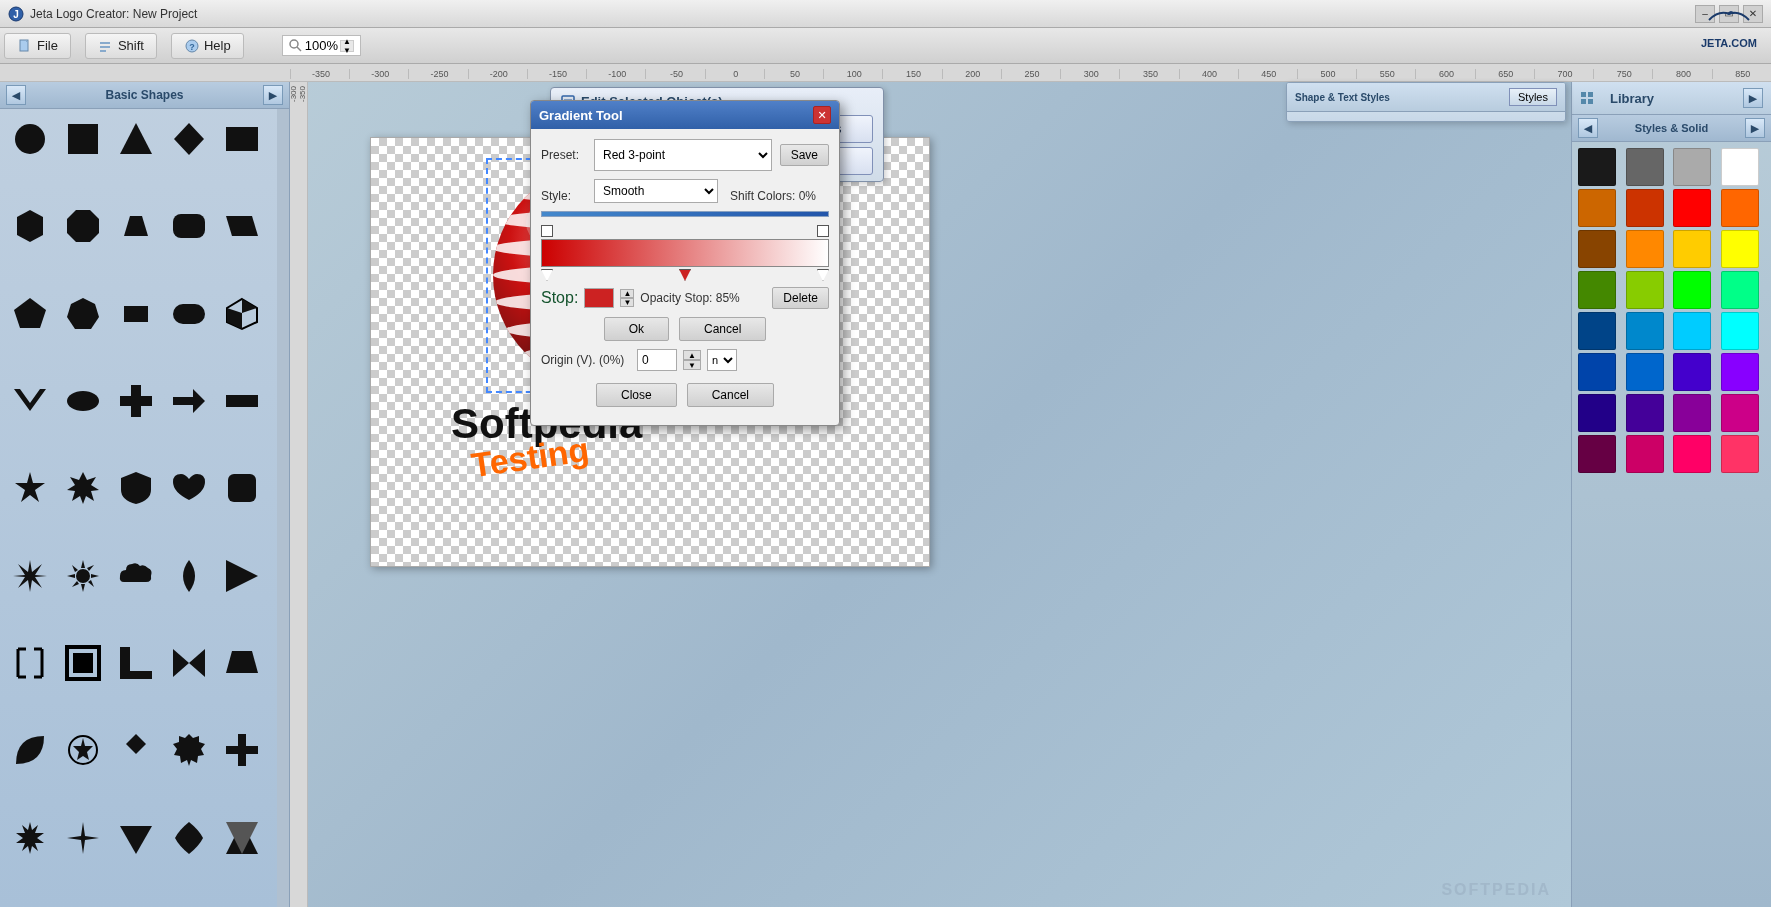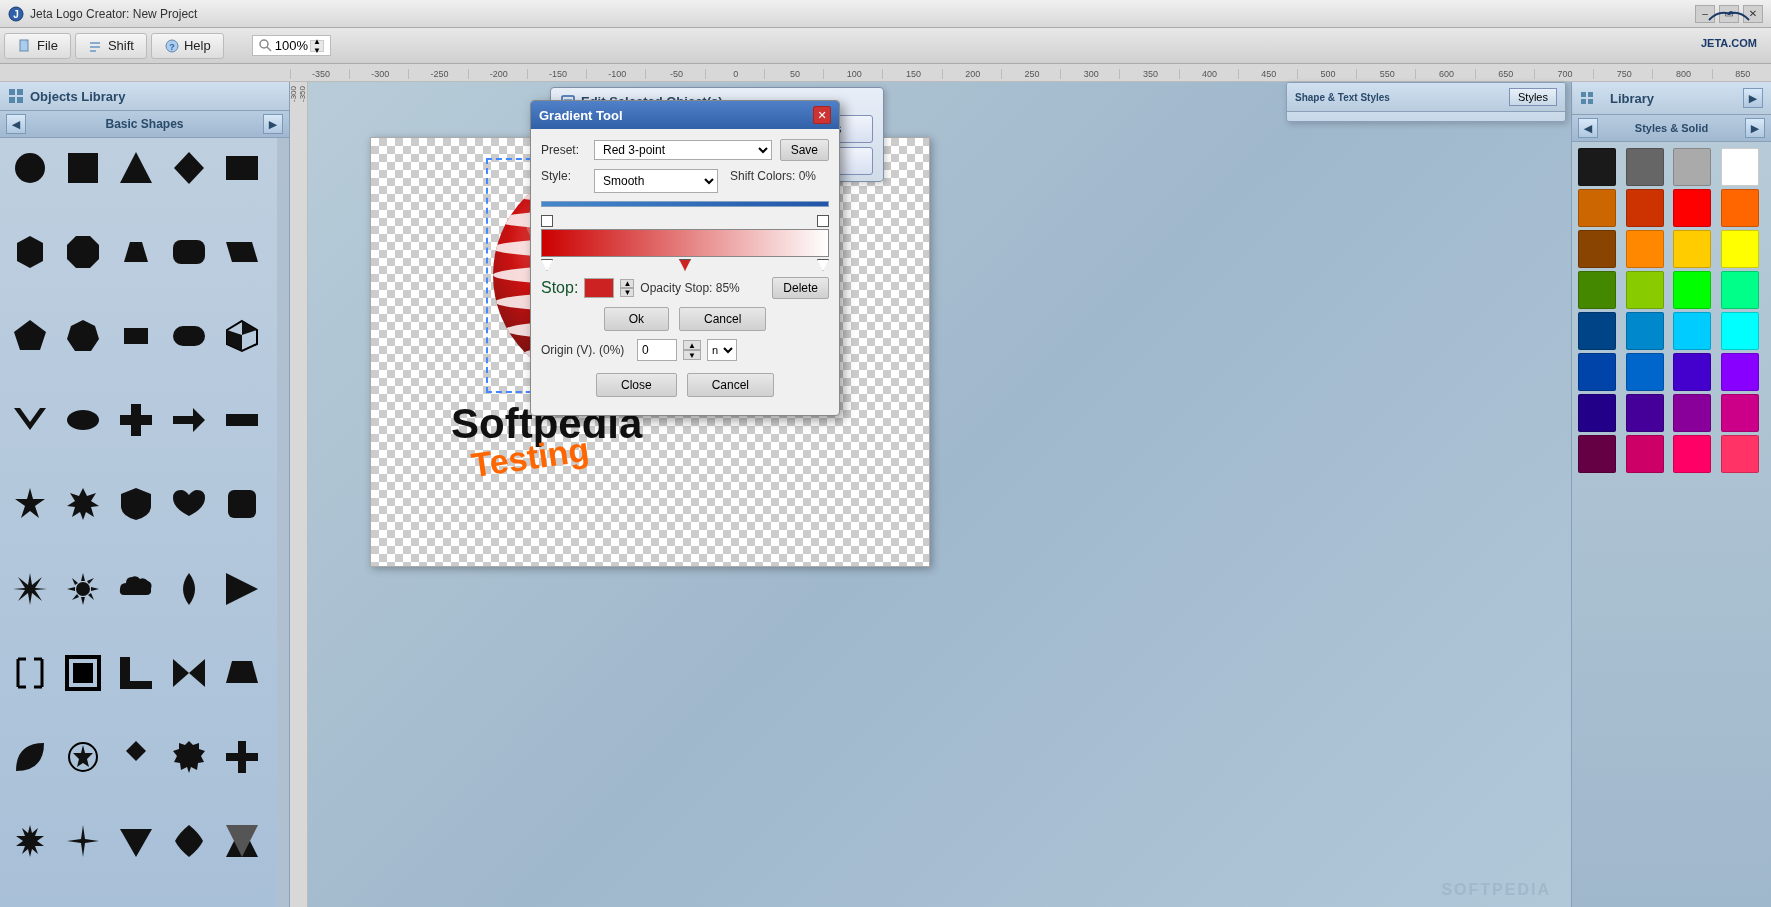"File" .menu-bar { gap: 4px -> 14px }
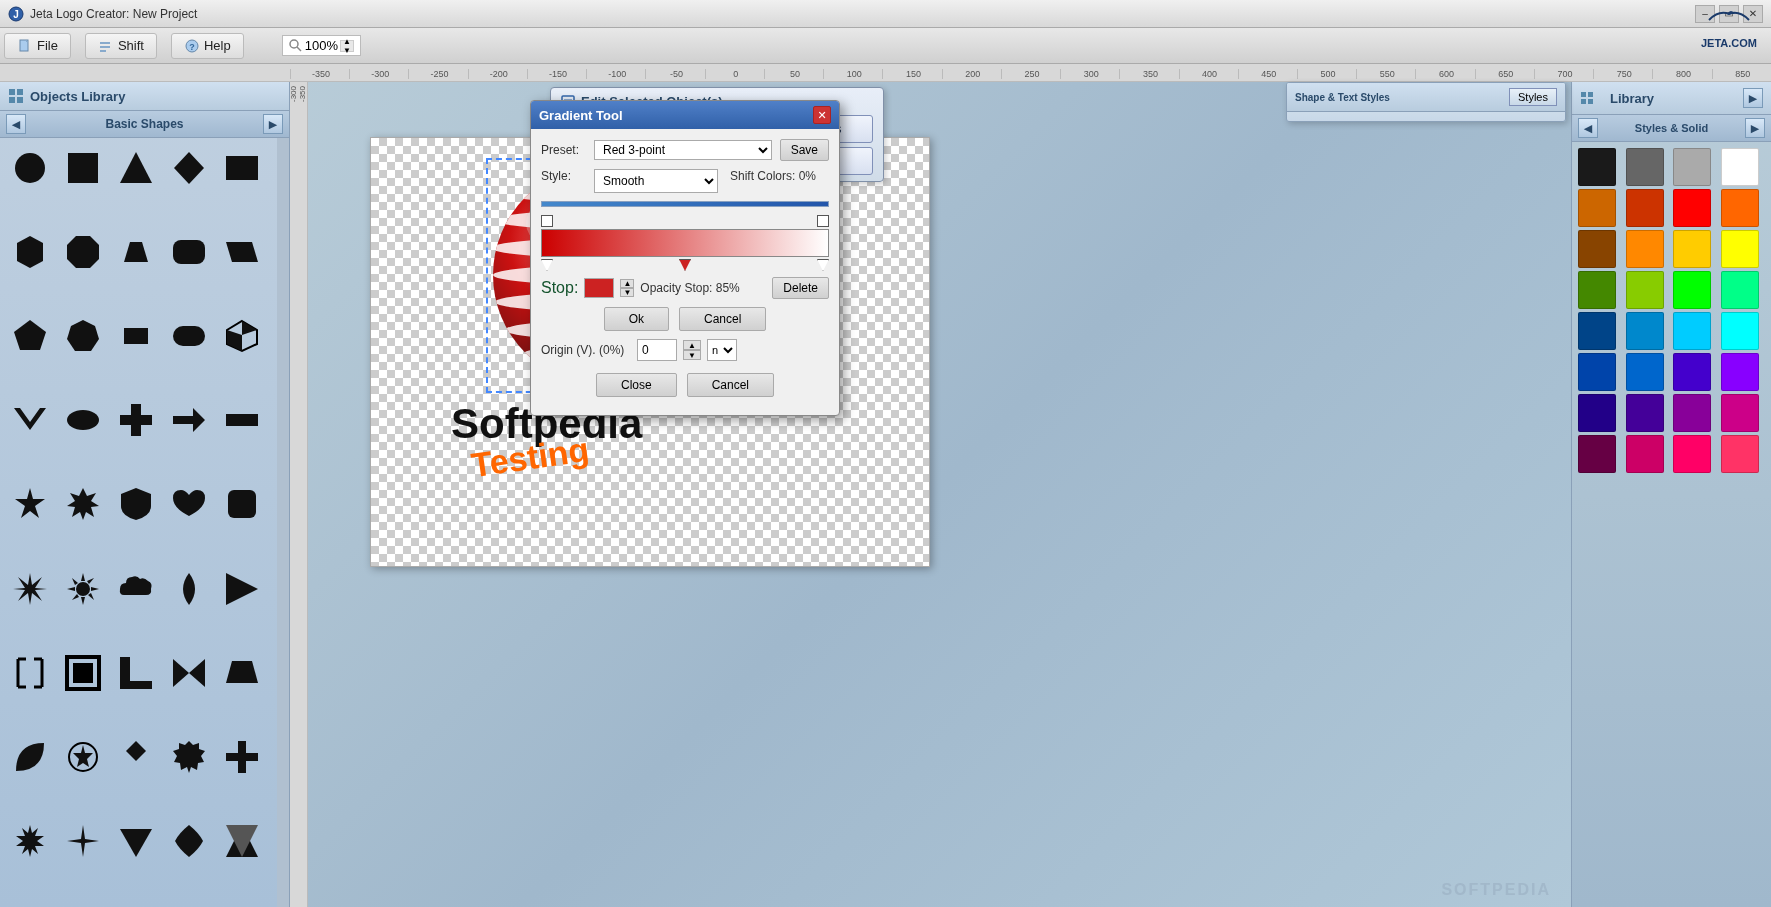"Objects Library" div.sidebar-header { html: <div> <svg> <rect></rect> <rect></rect> <rect></rect> <rect></rect> </svg> <span>Objects Library</span> </div> -> none }
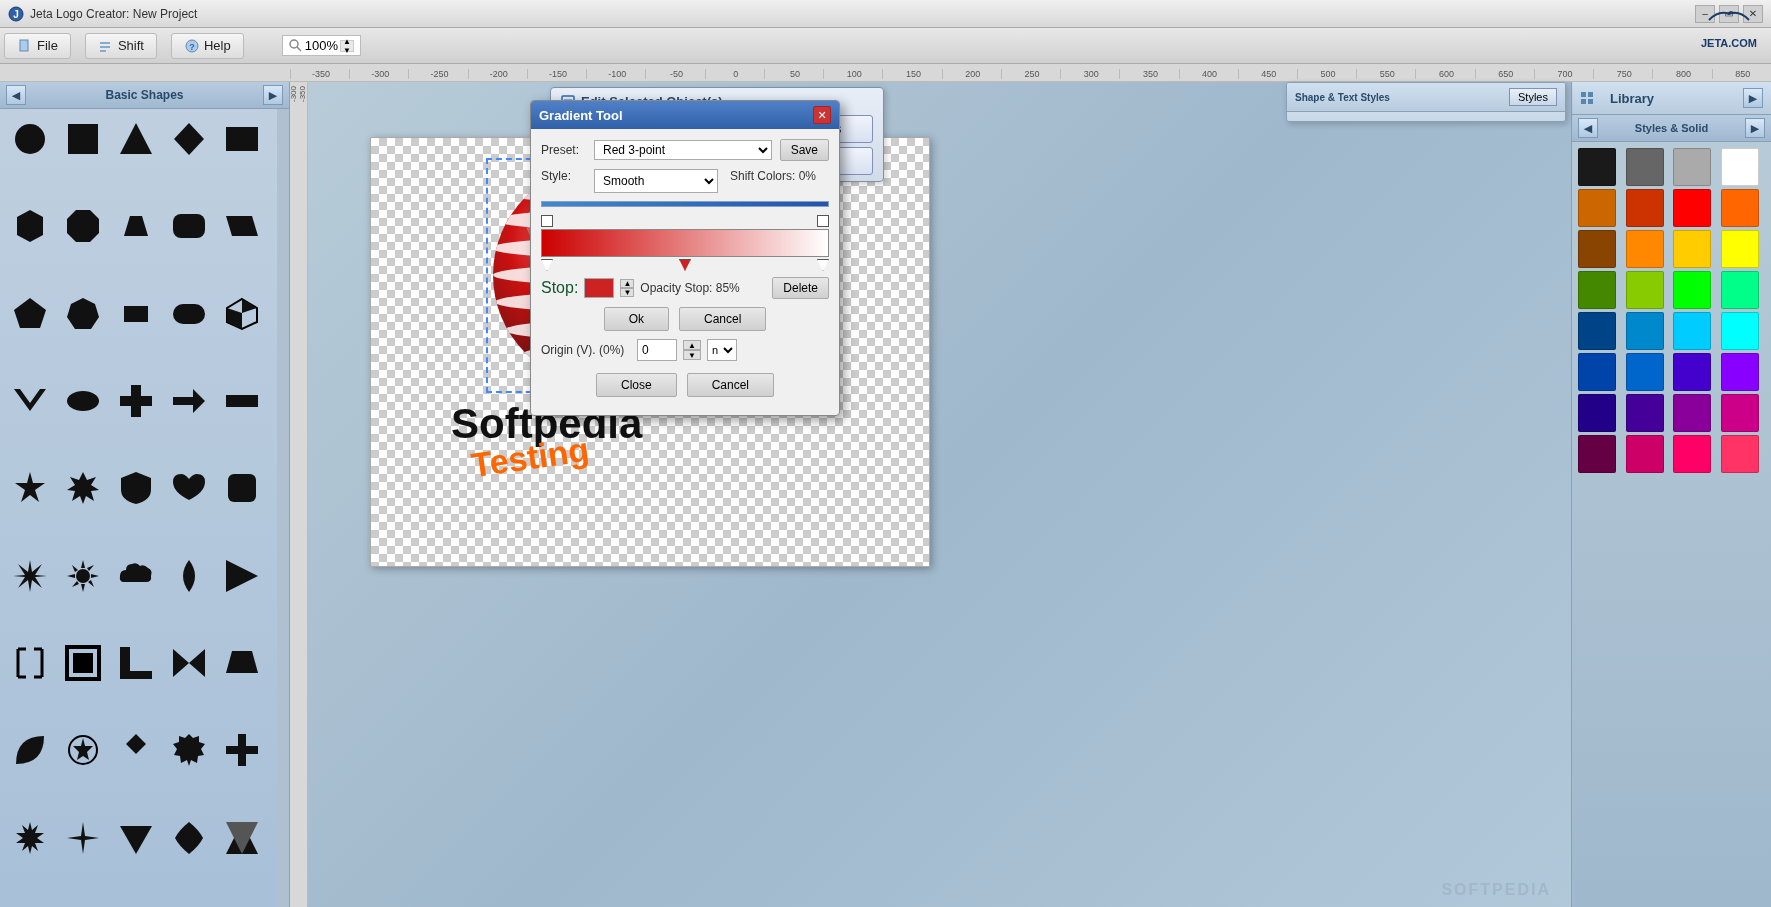"Red 3-point" .gradient-select { height: 20px -> 32px }
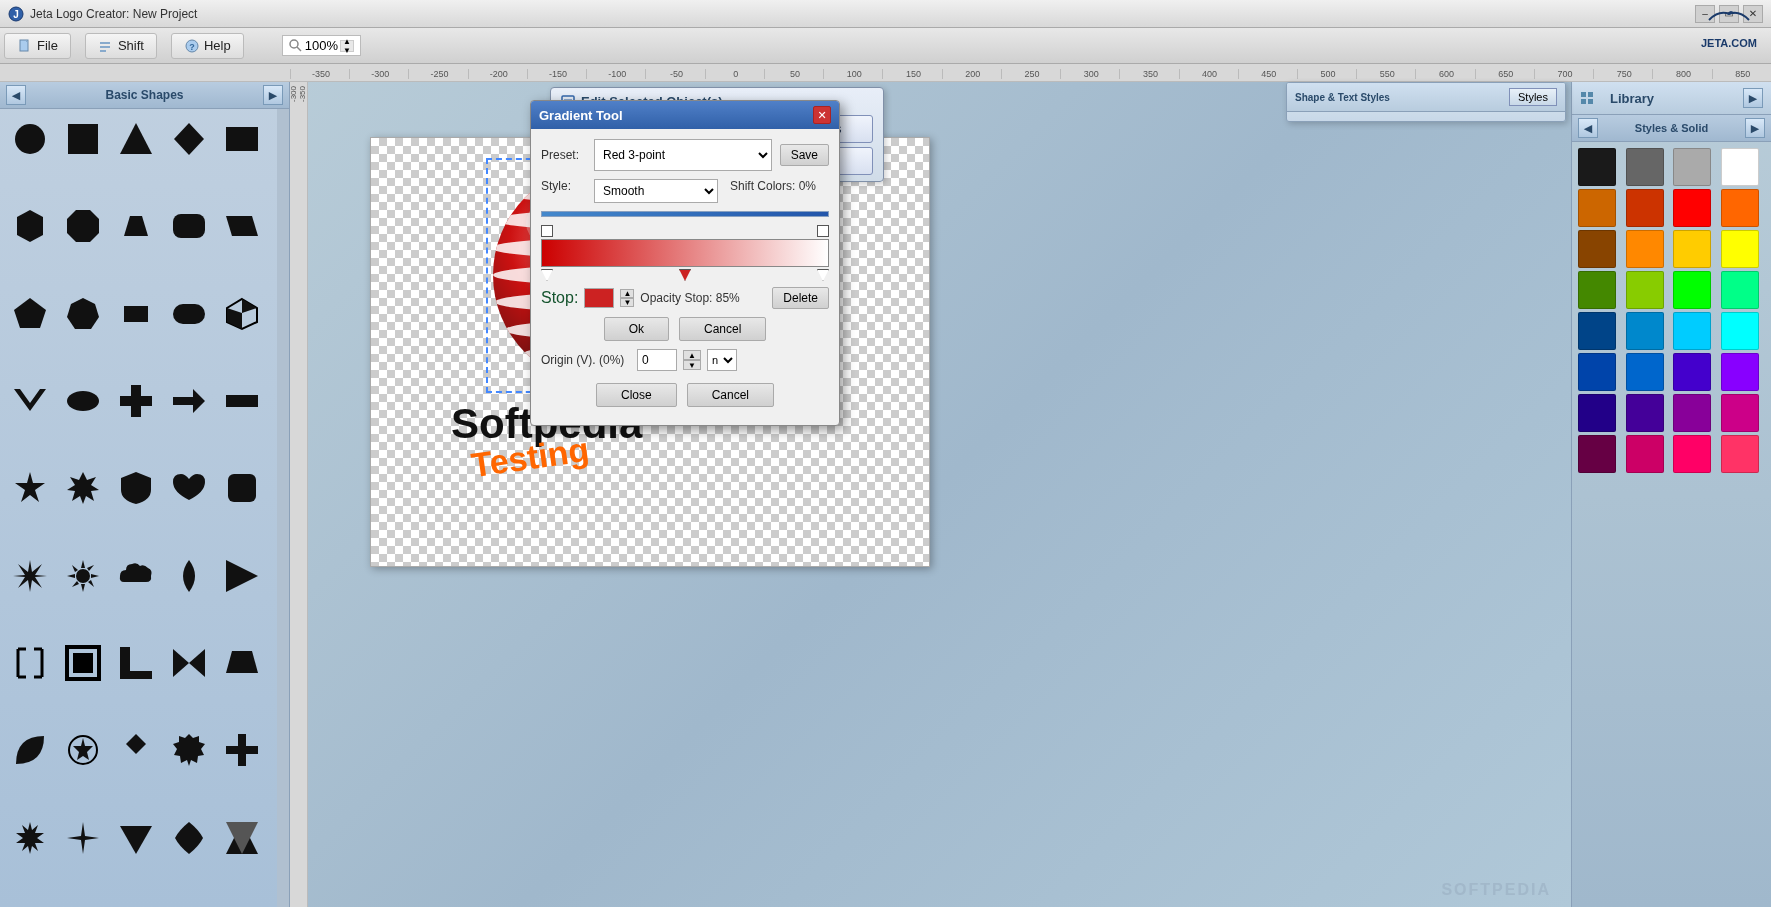"Style:" .style-row { align-items: flex-start -> flex-end }
